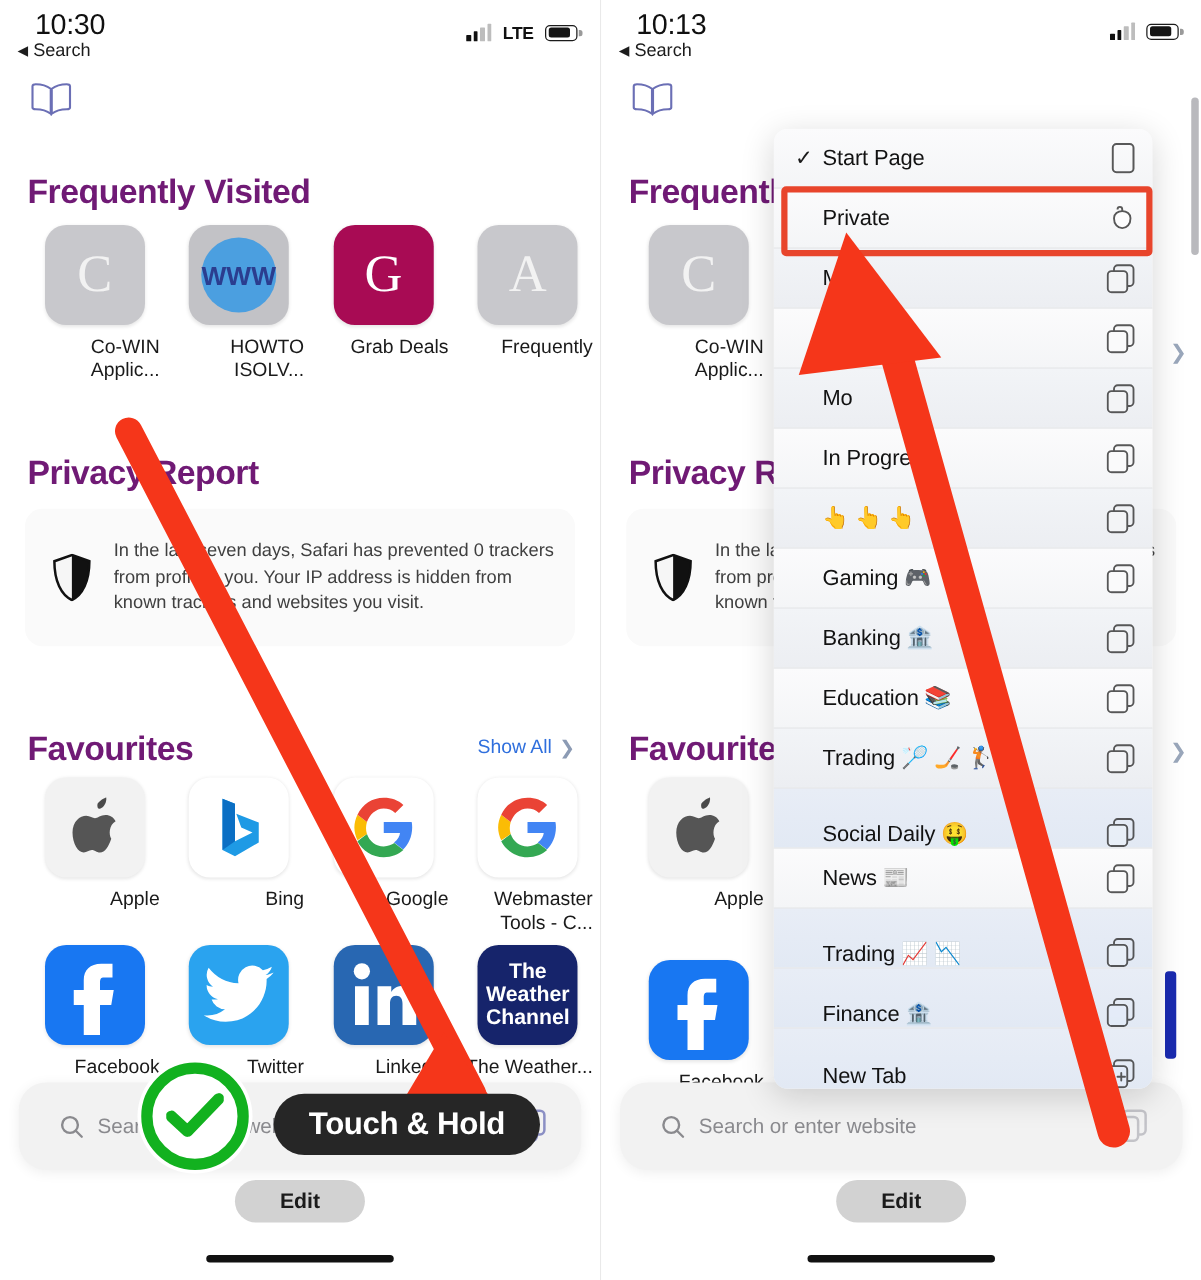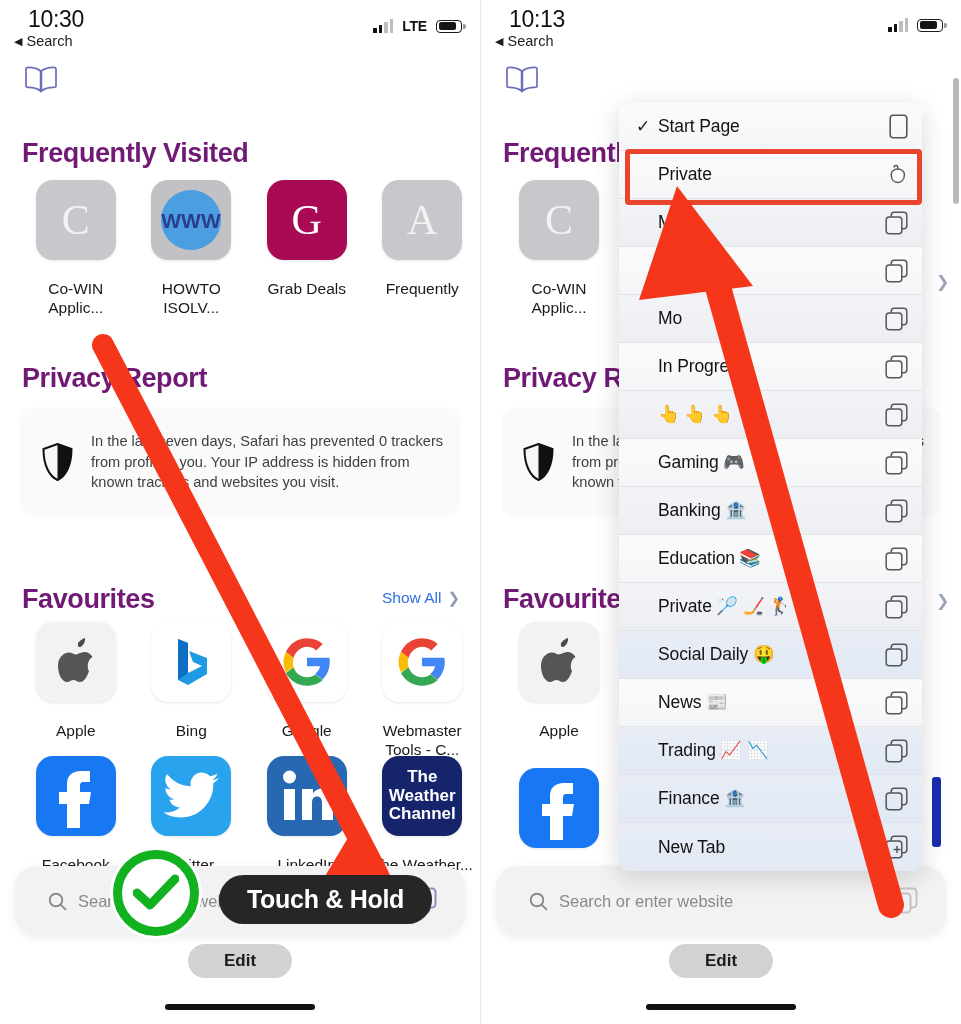"Co-WIN Applic..." .tile .cap { margin-top: 20px -> 9px; text-align: center -> right }
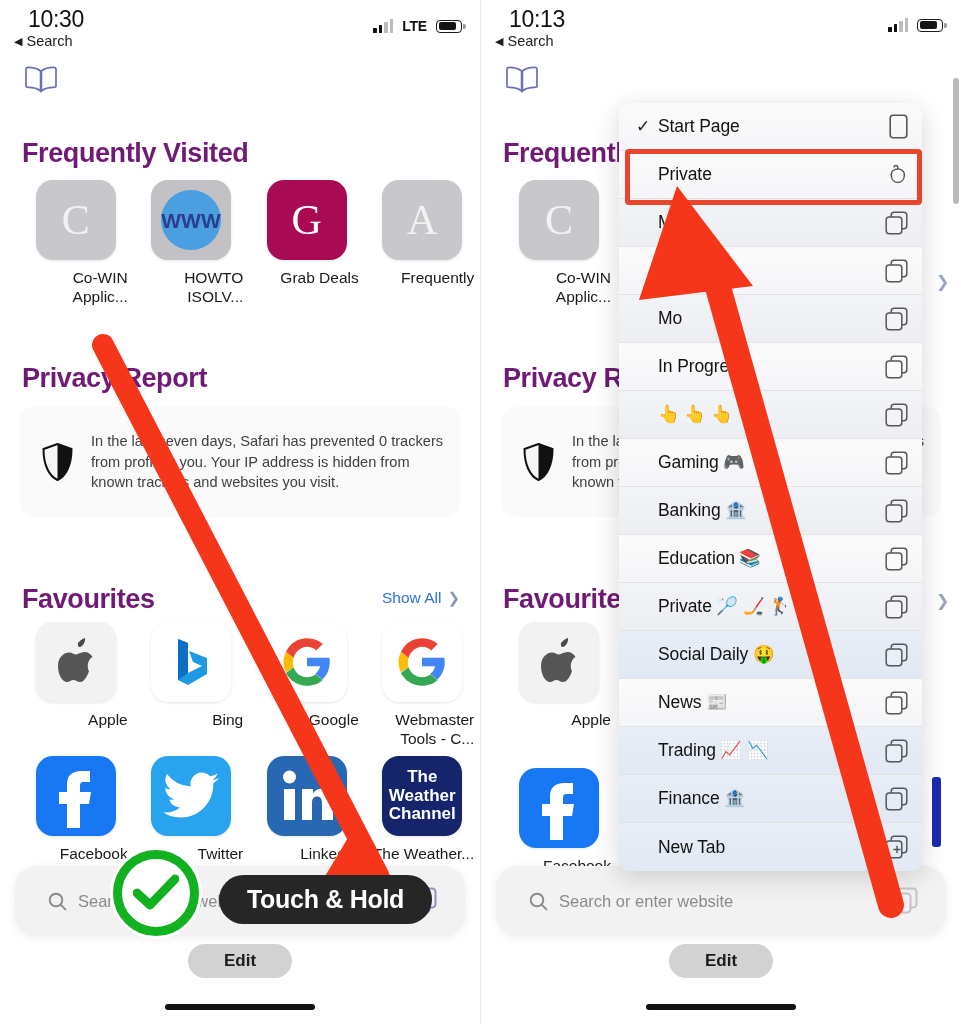"Private 🏸 🏒 🏌" span.mlabel { text: Private -> Trading }
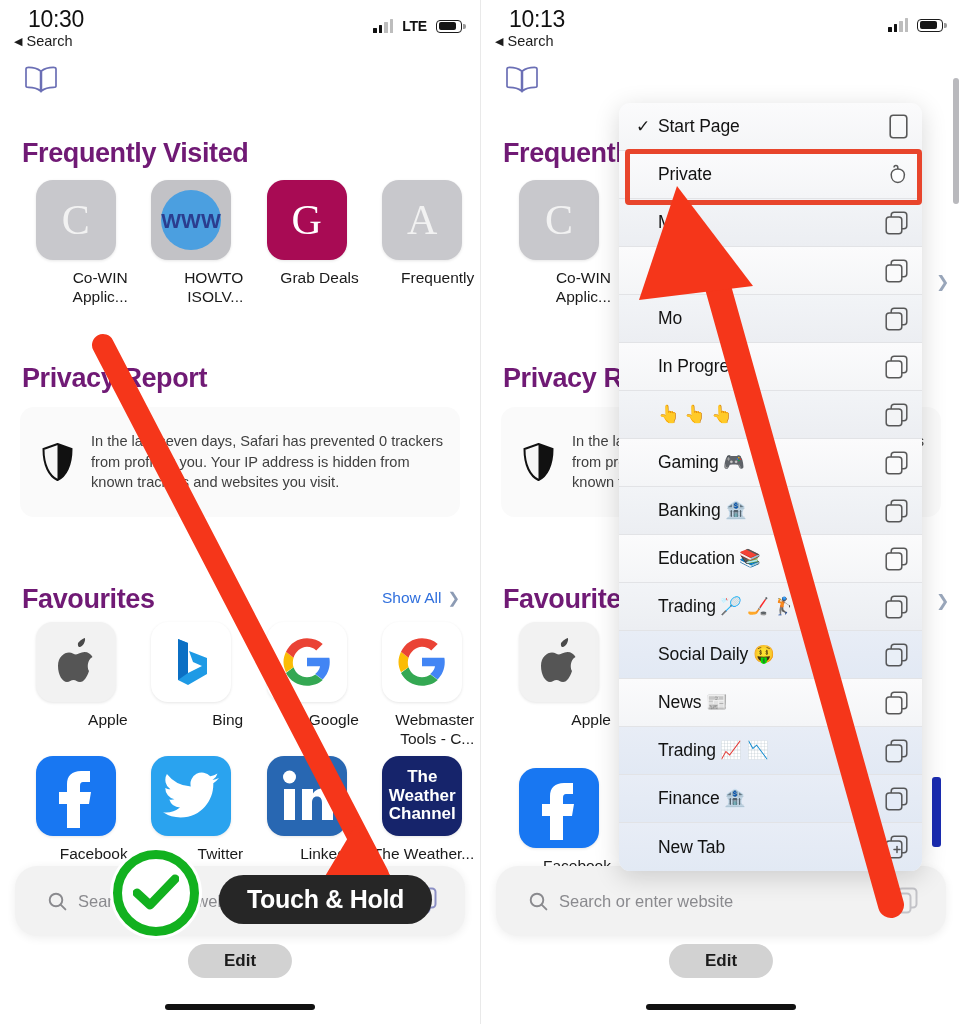"Social Daily 🤑" .mrow.tinted { align-items: none -> flex-end }
